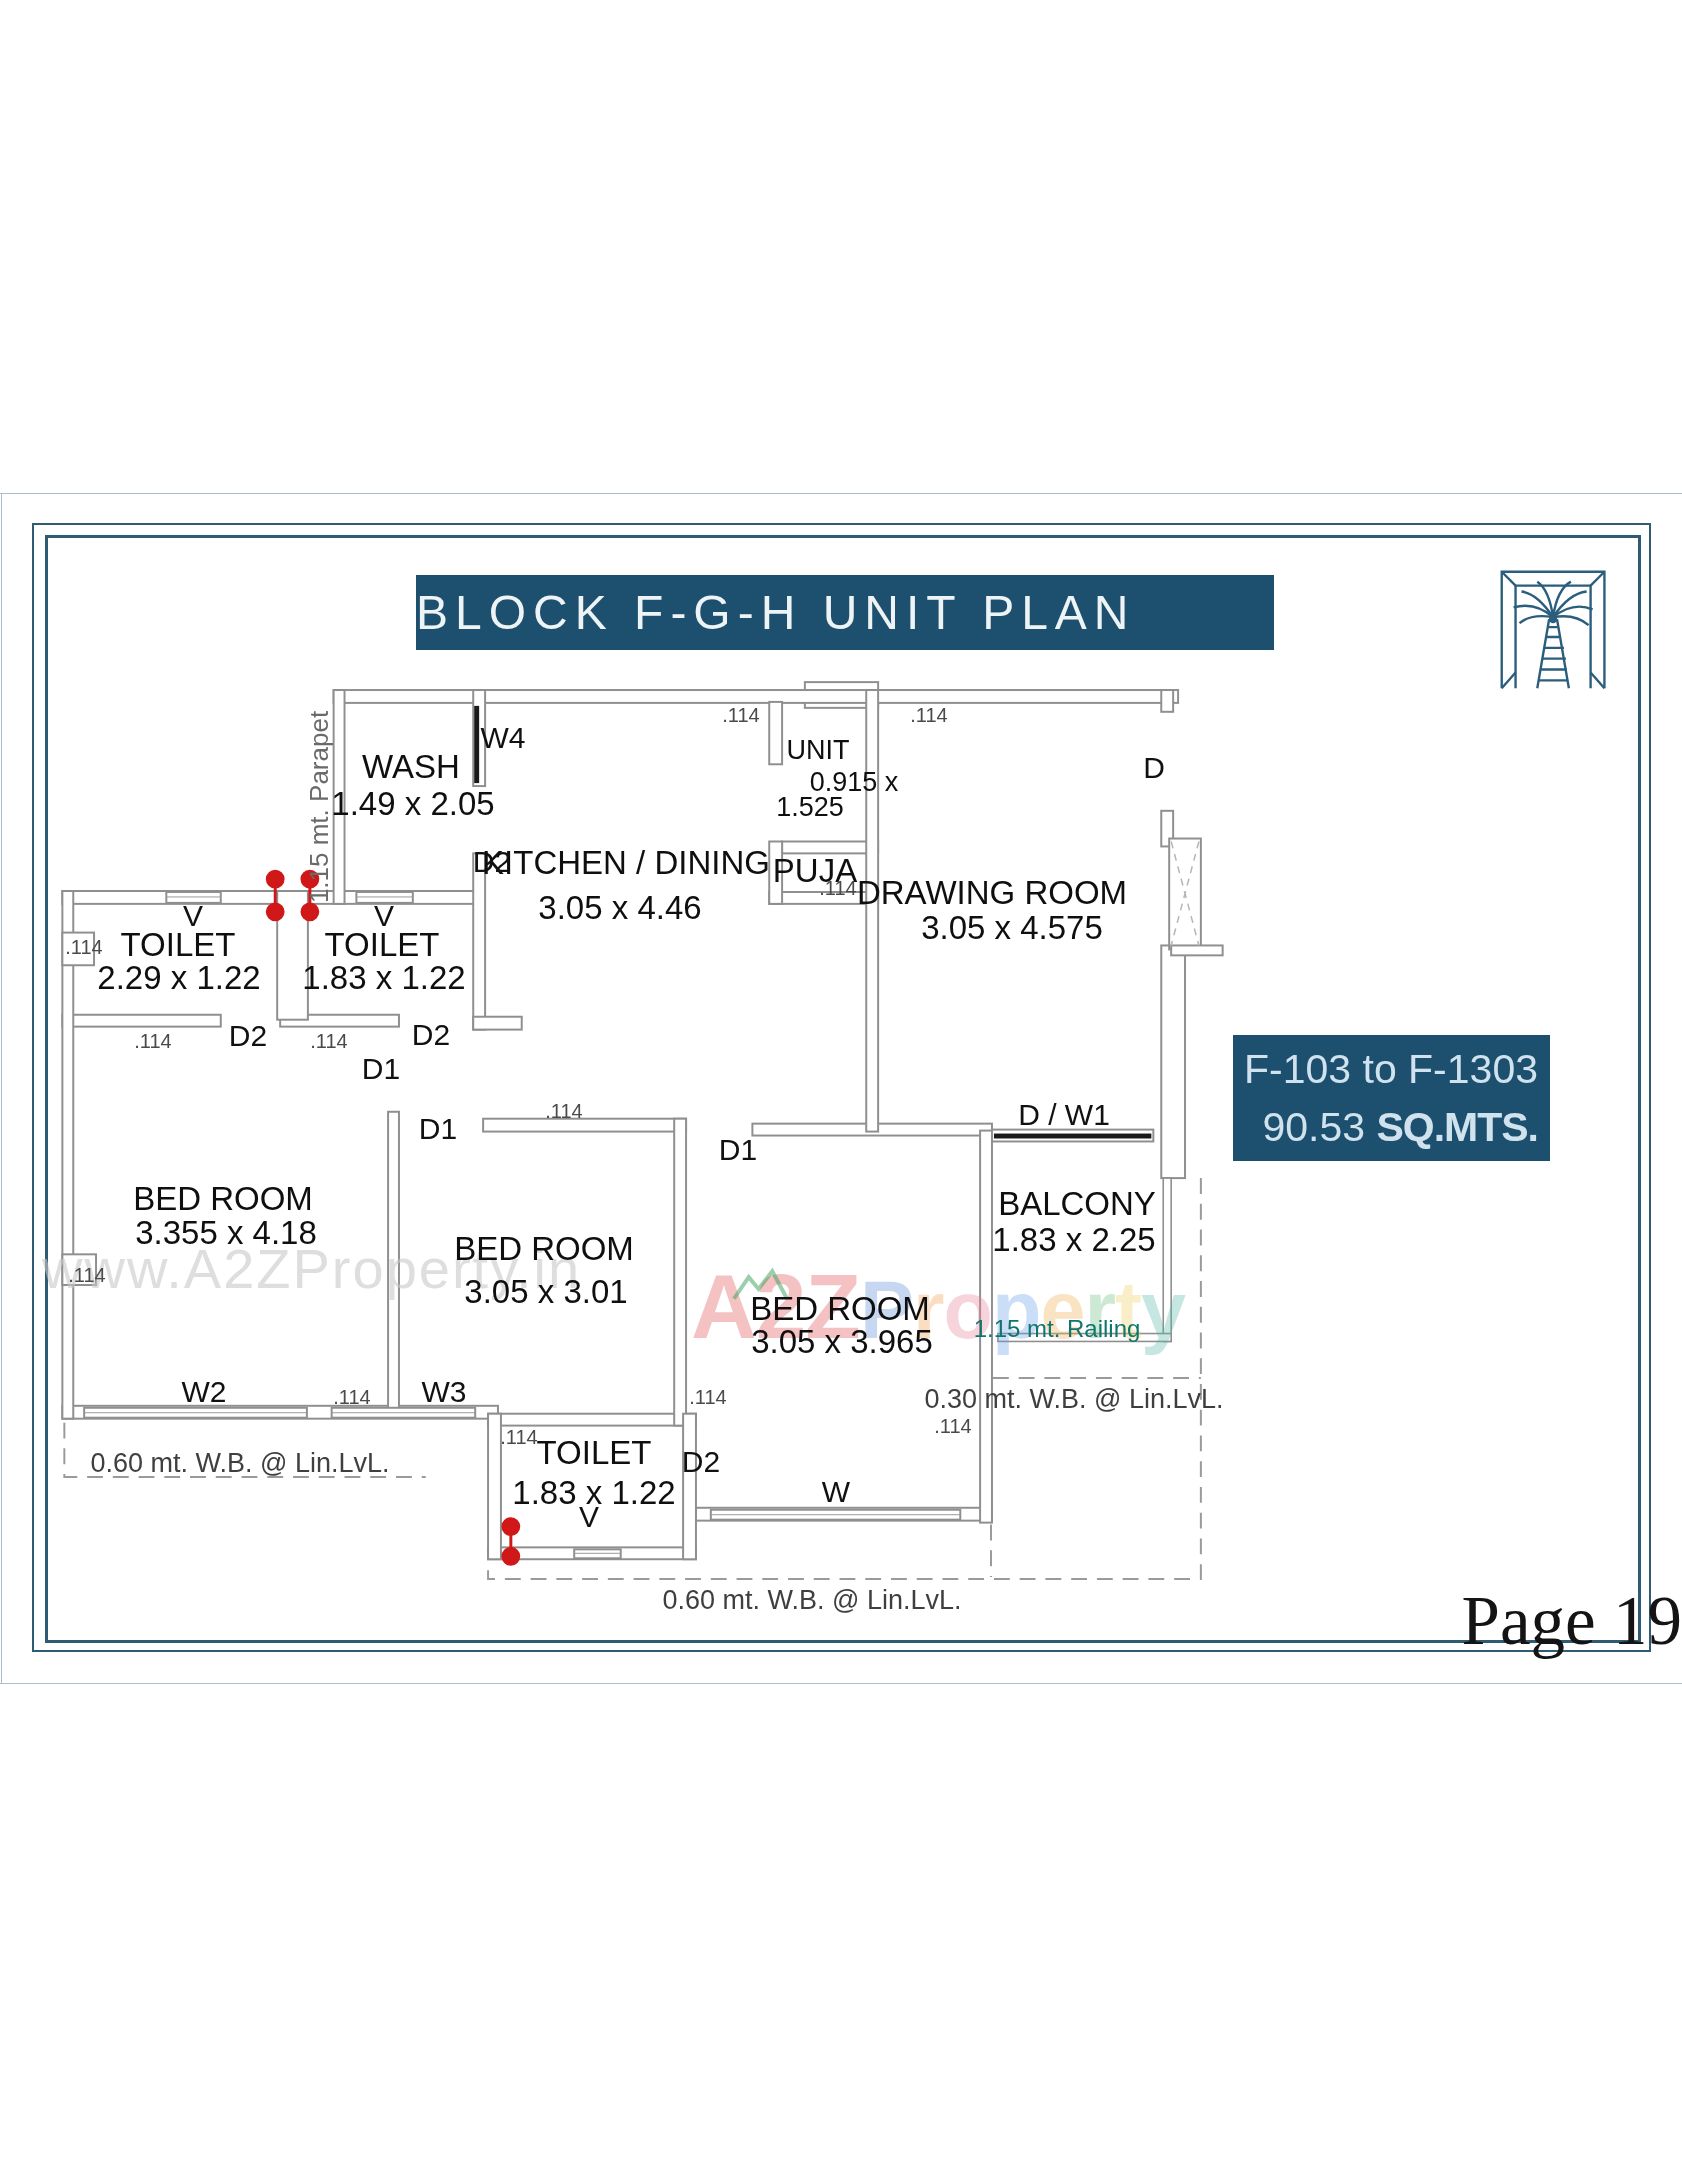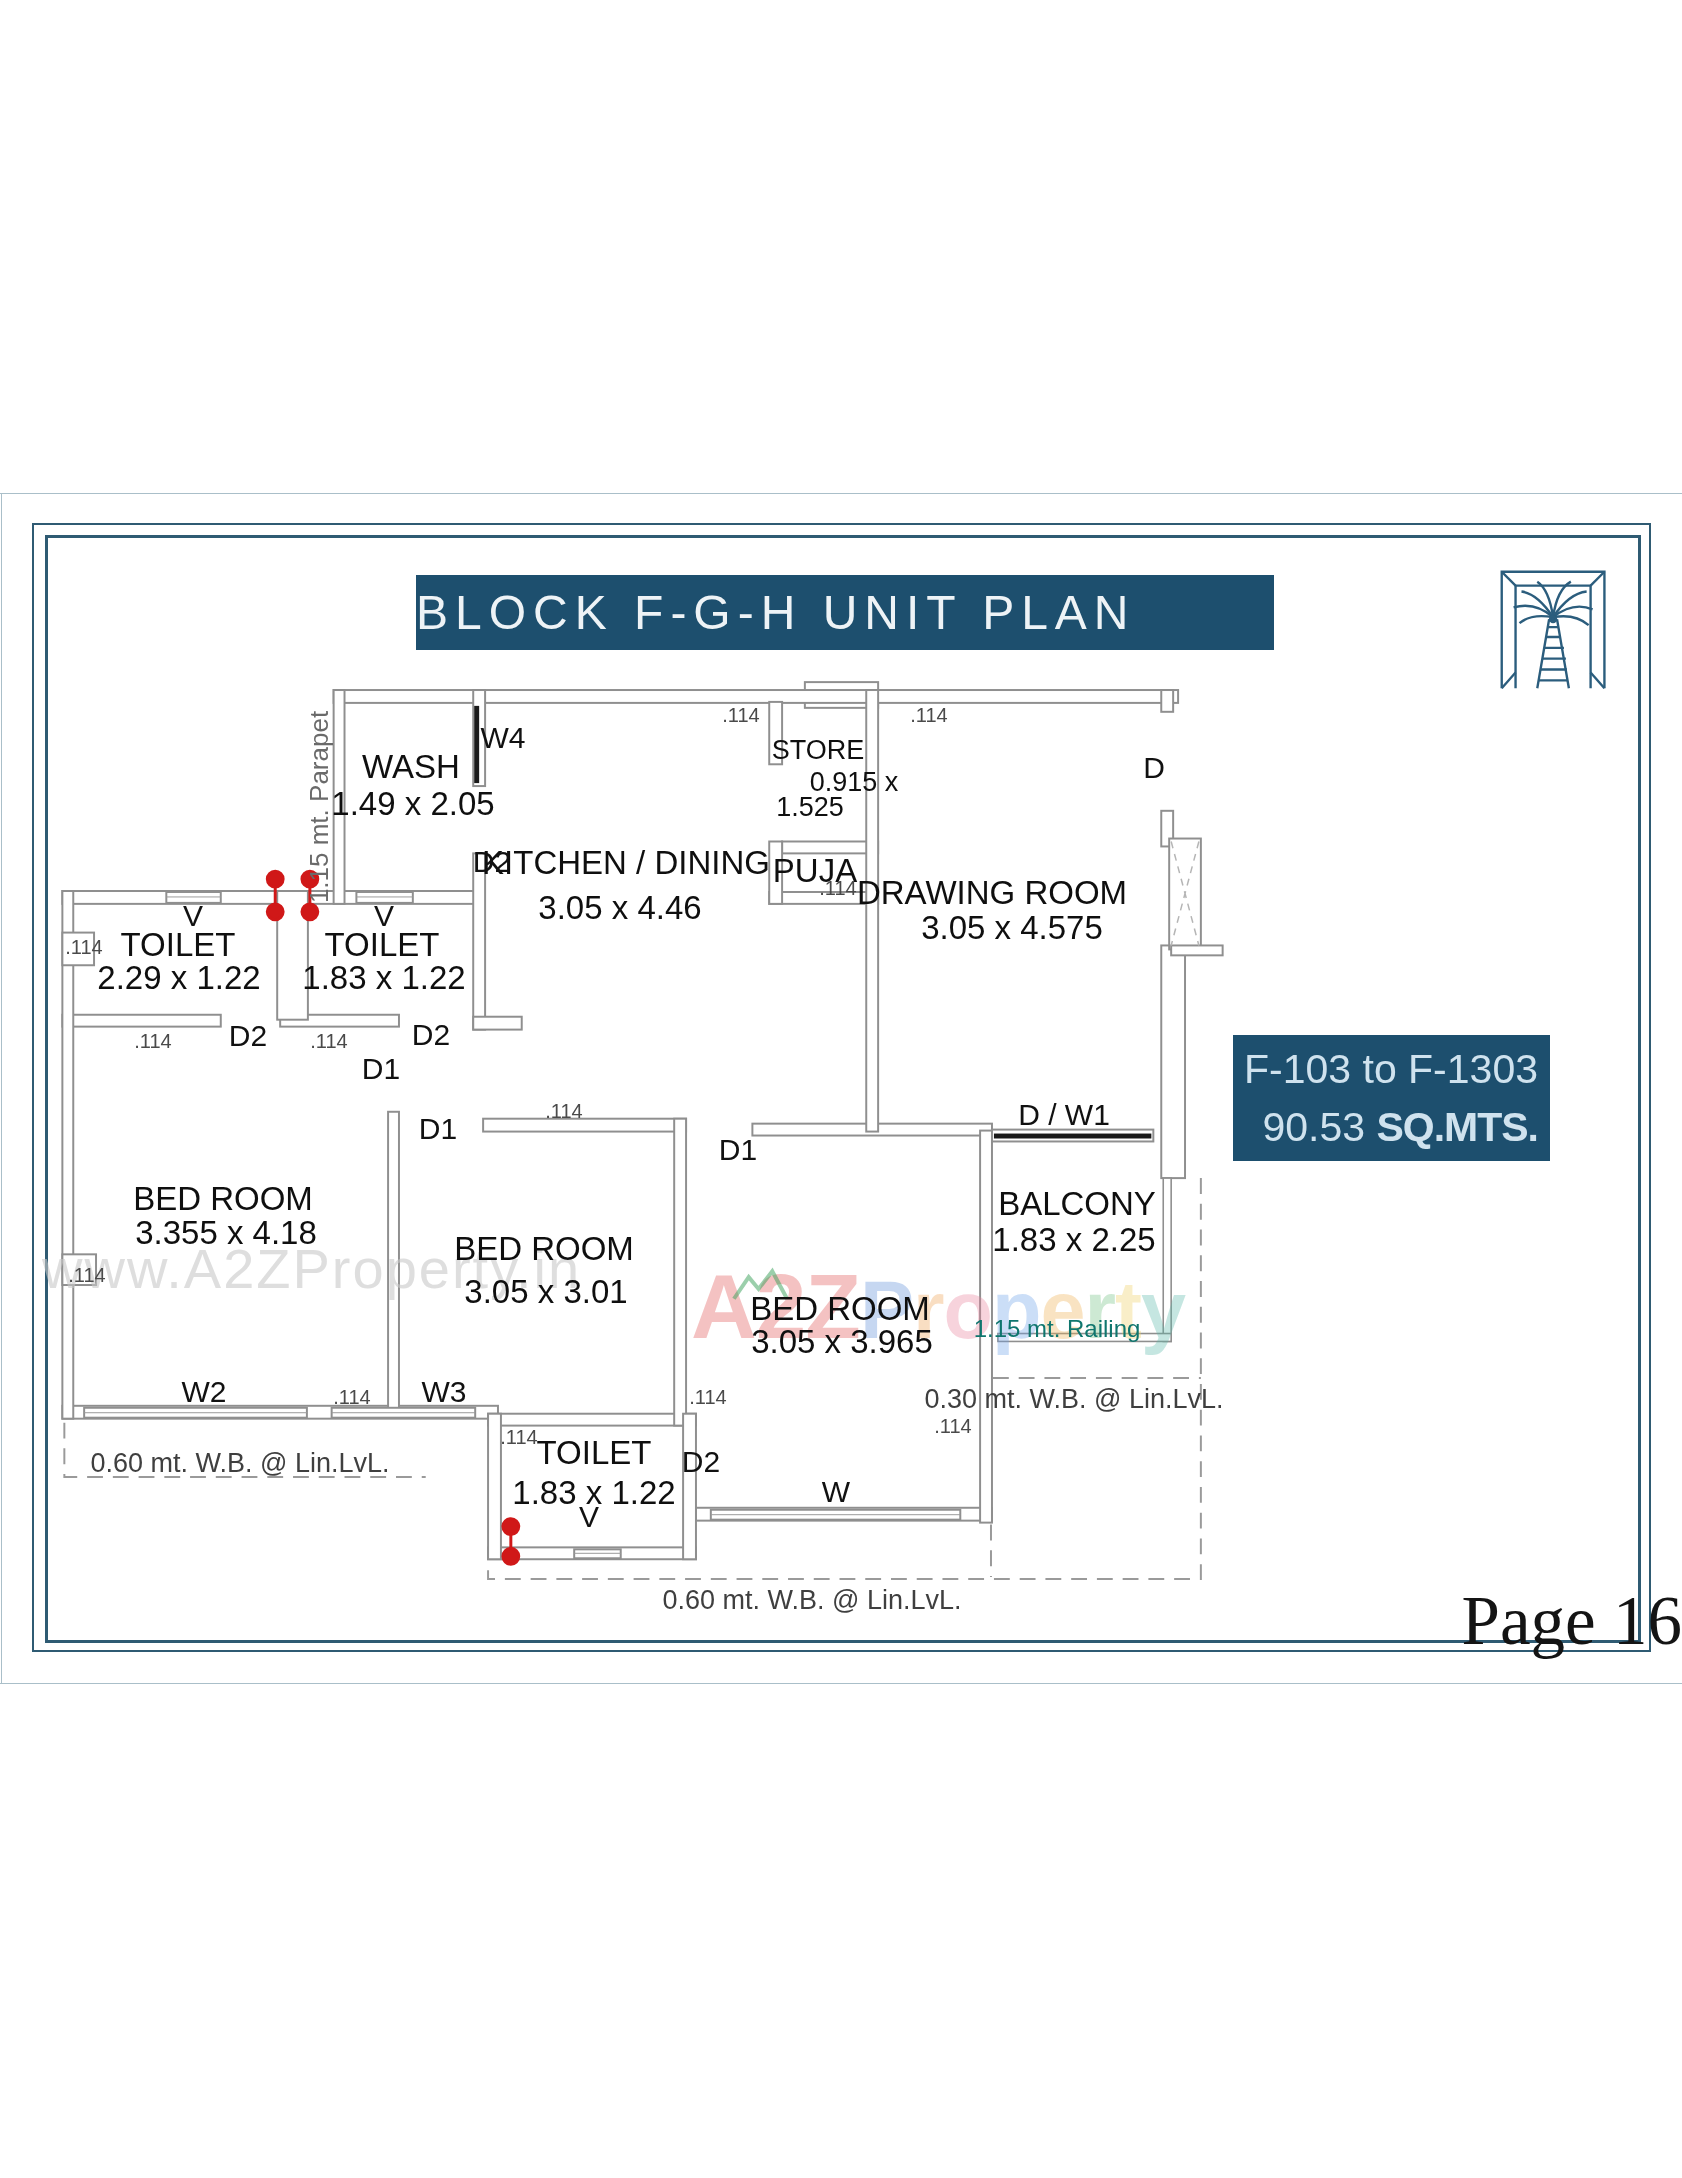"STORE" div.room-label { text: STORE -> UNIT }
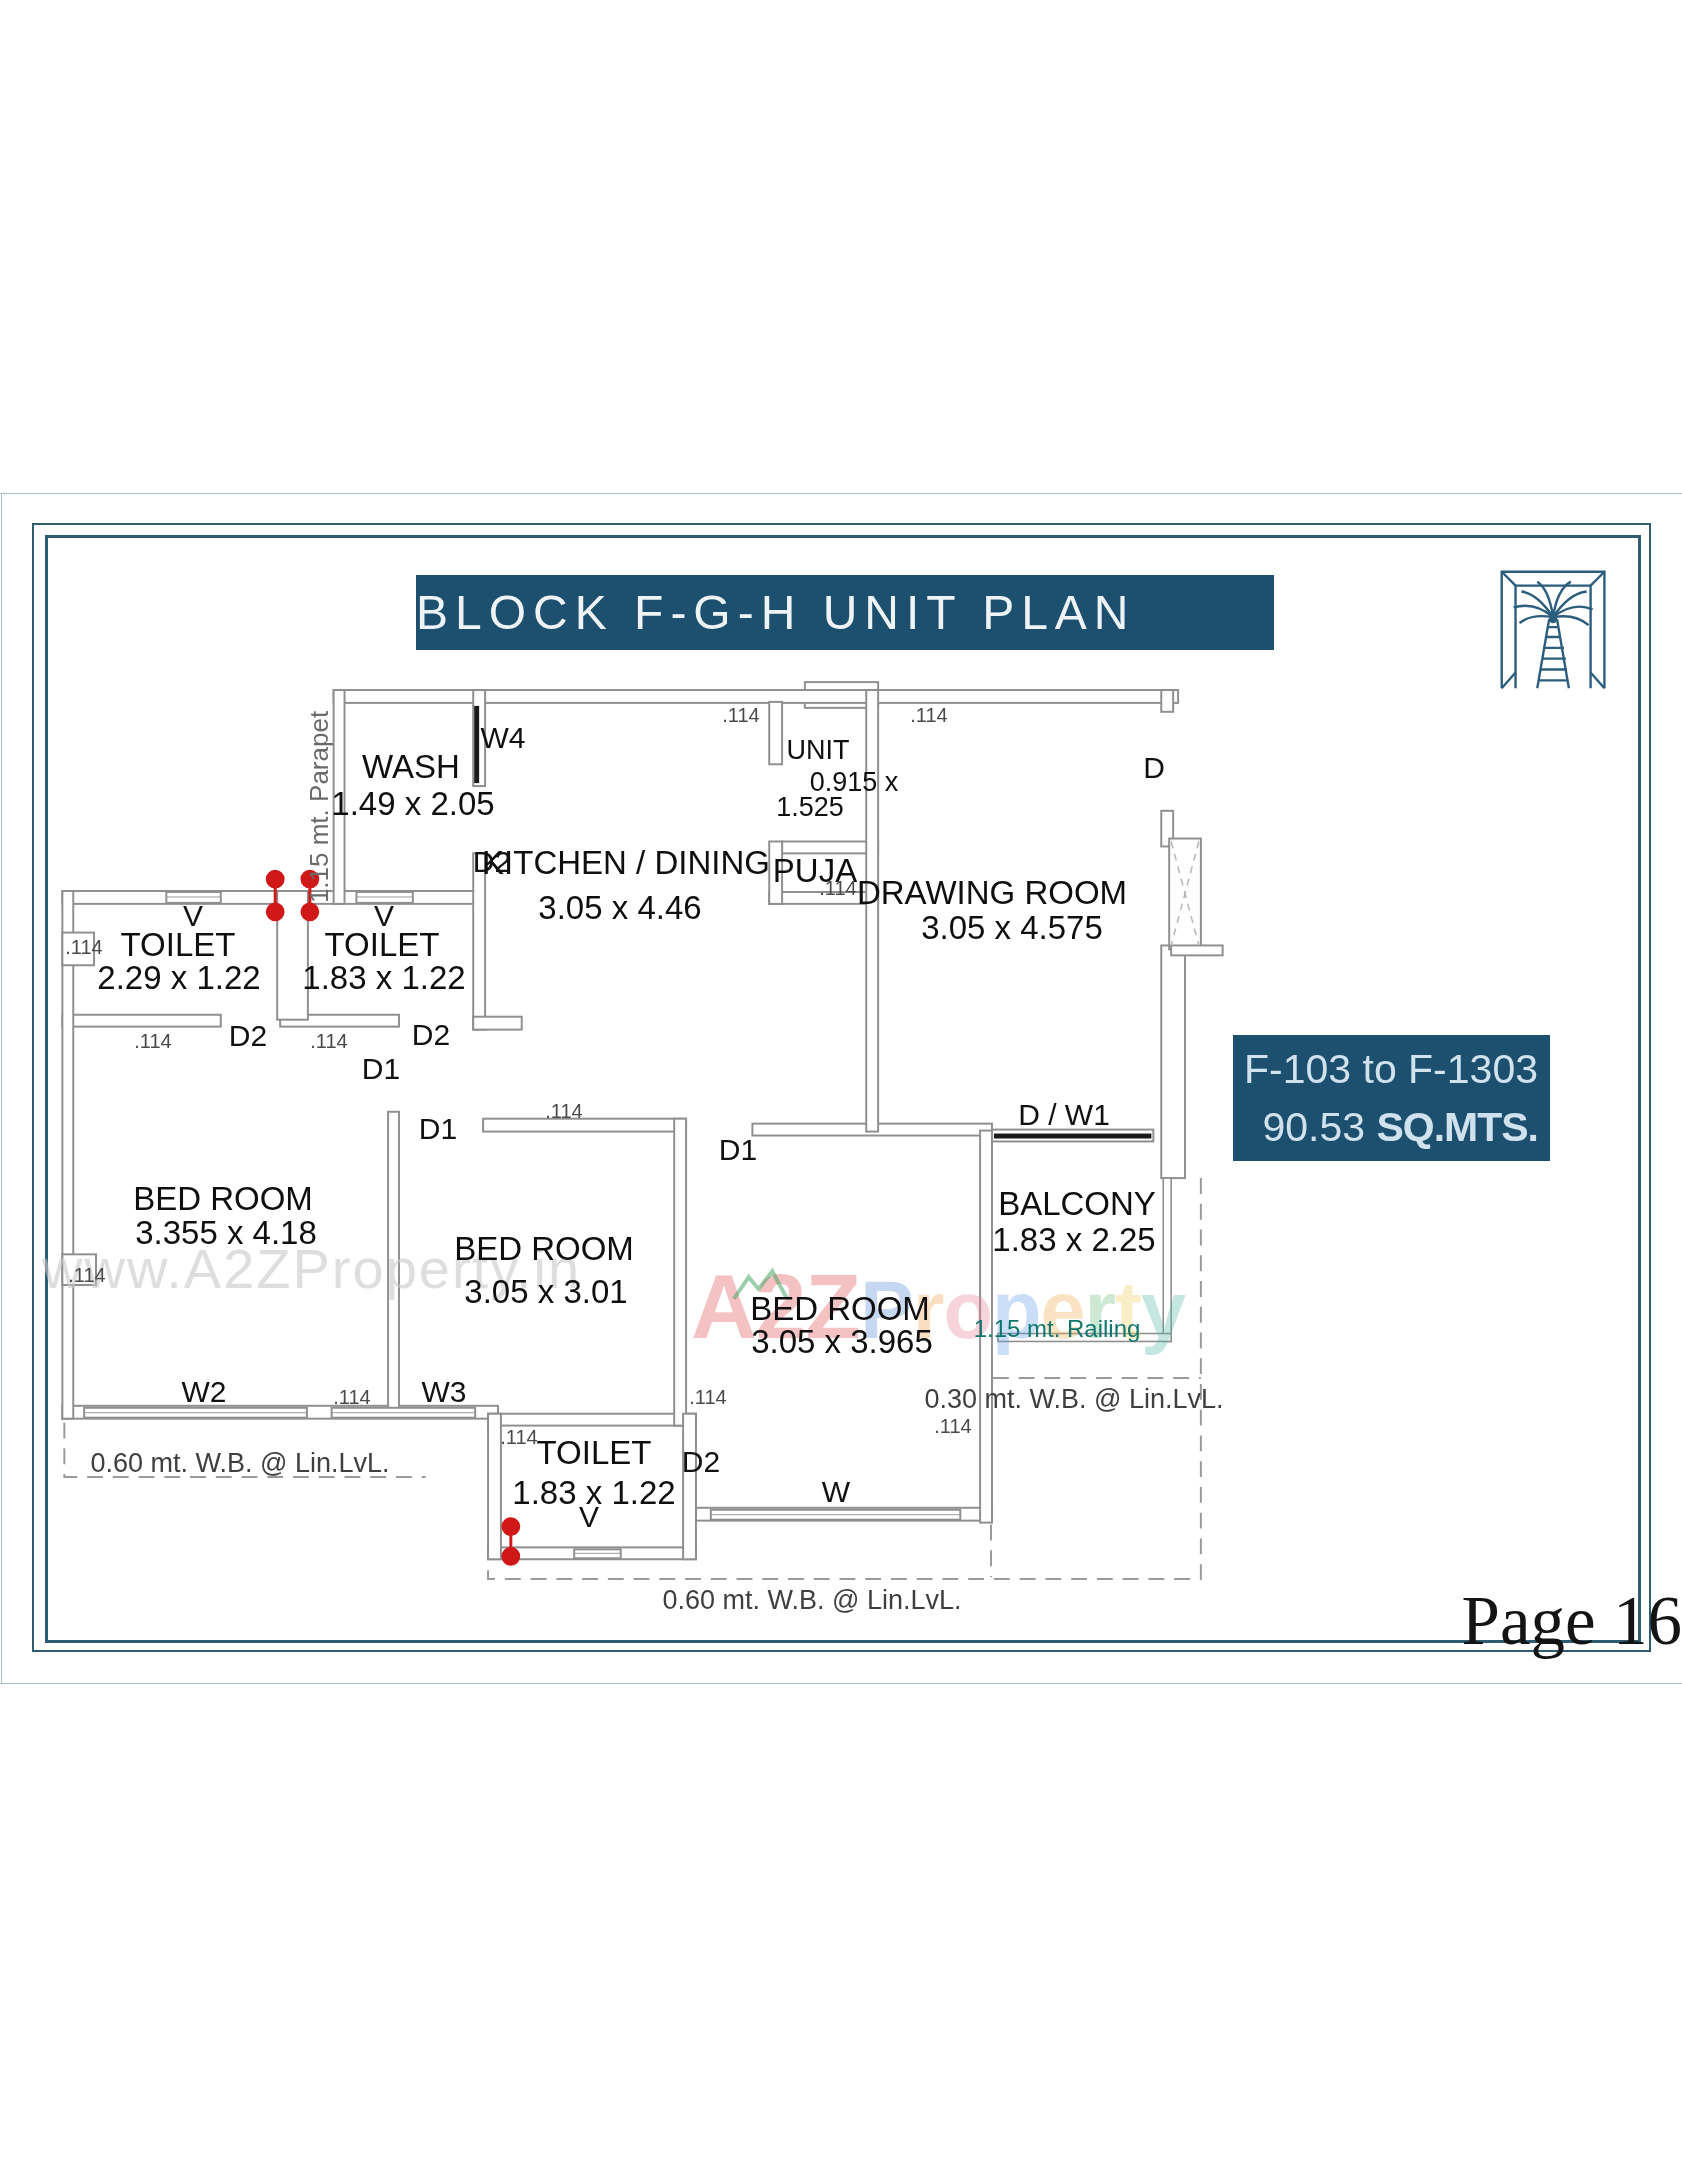"Page 16" div { text: 16 -> 19 }
